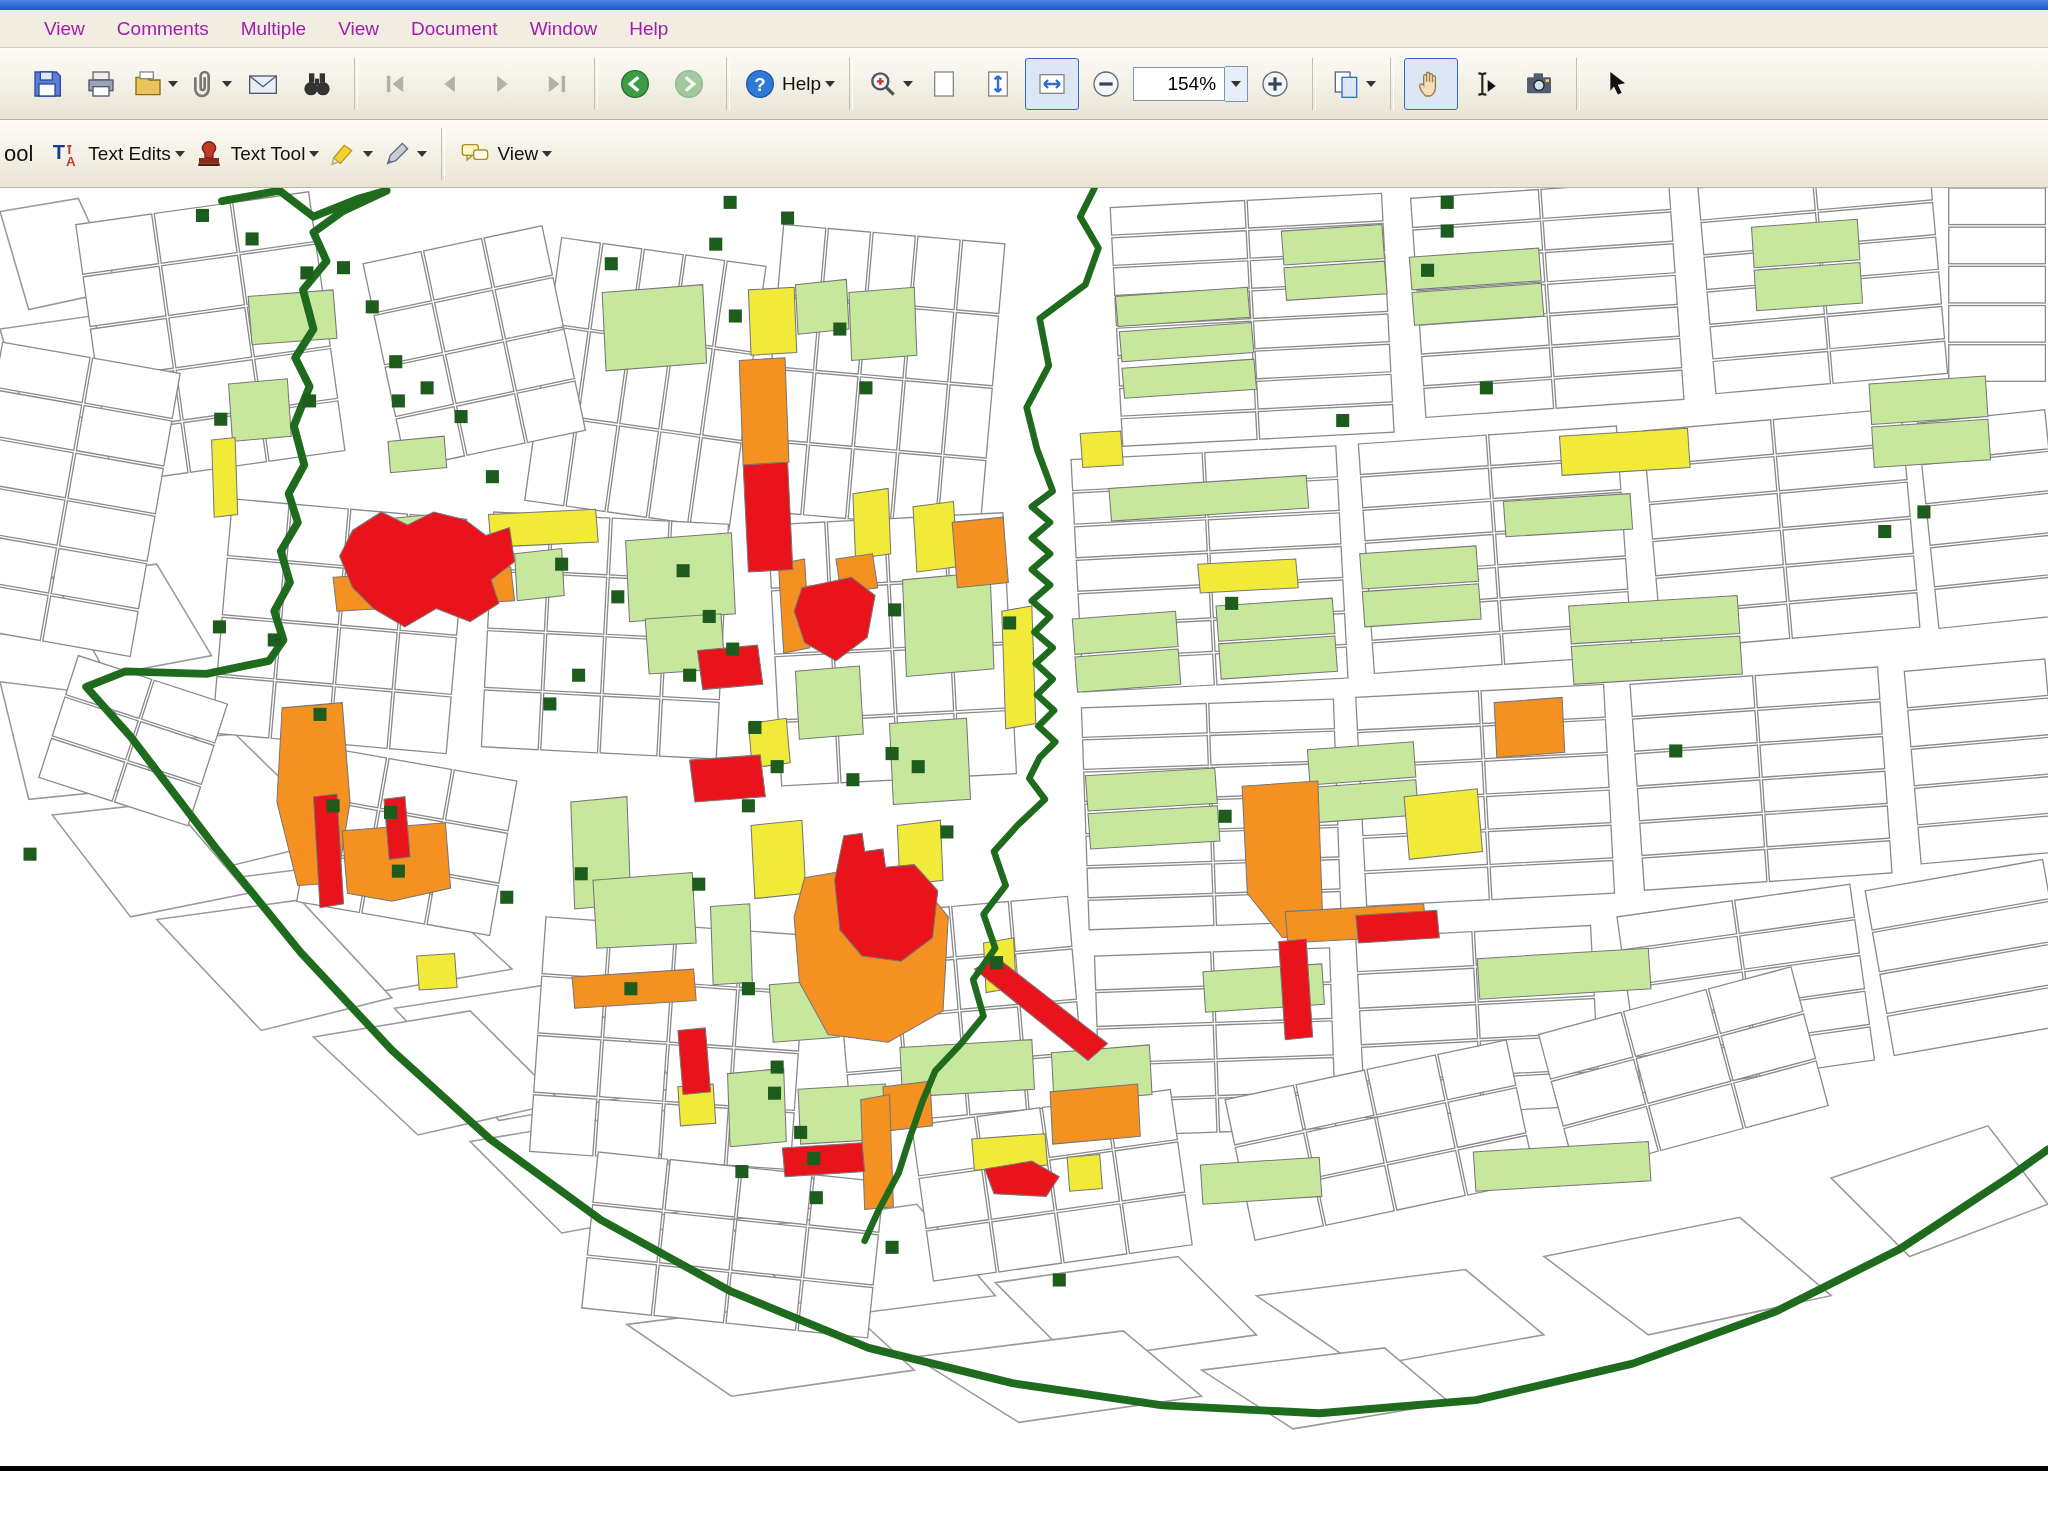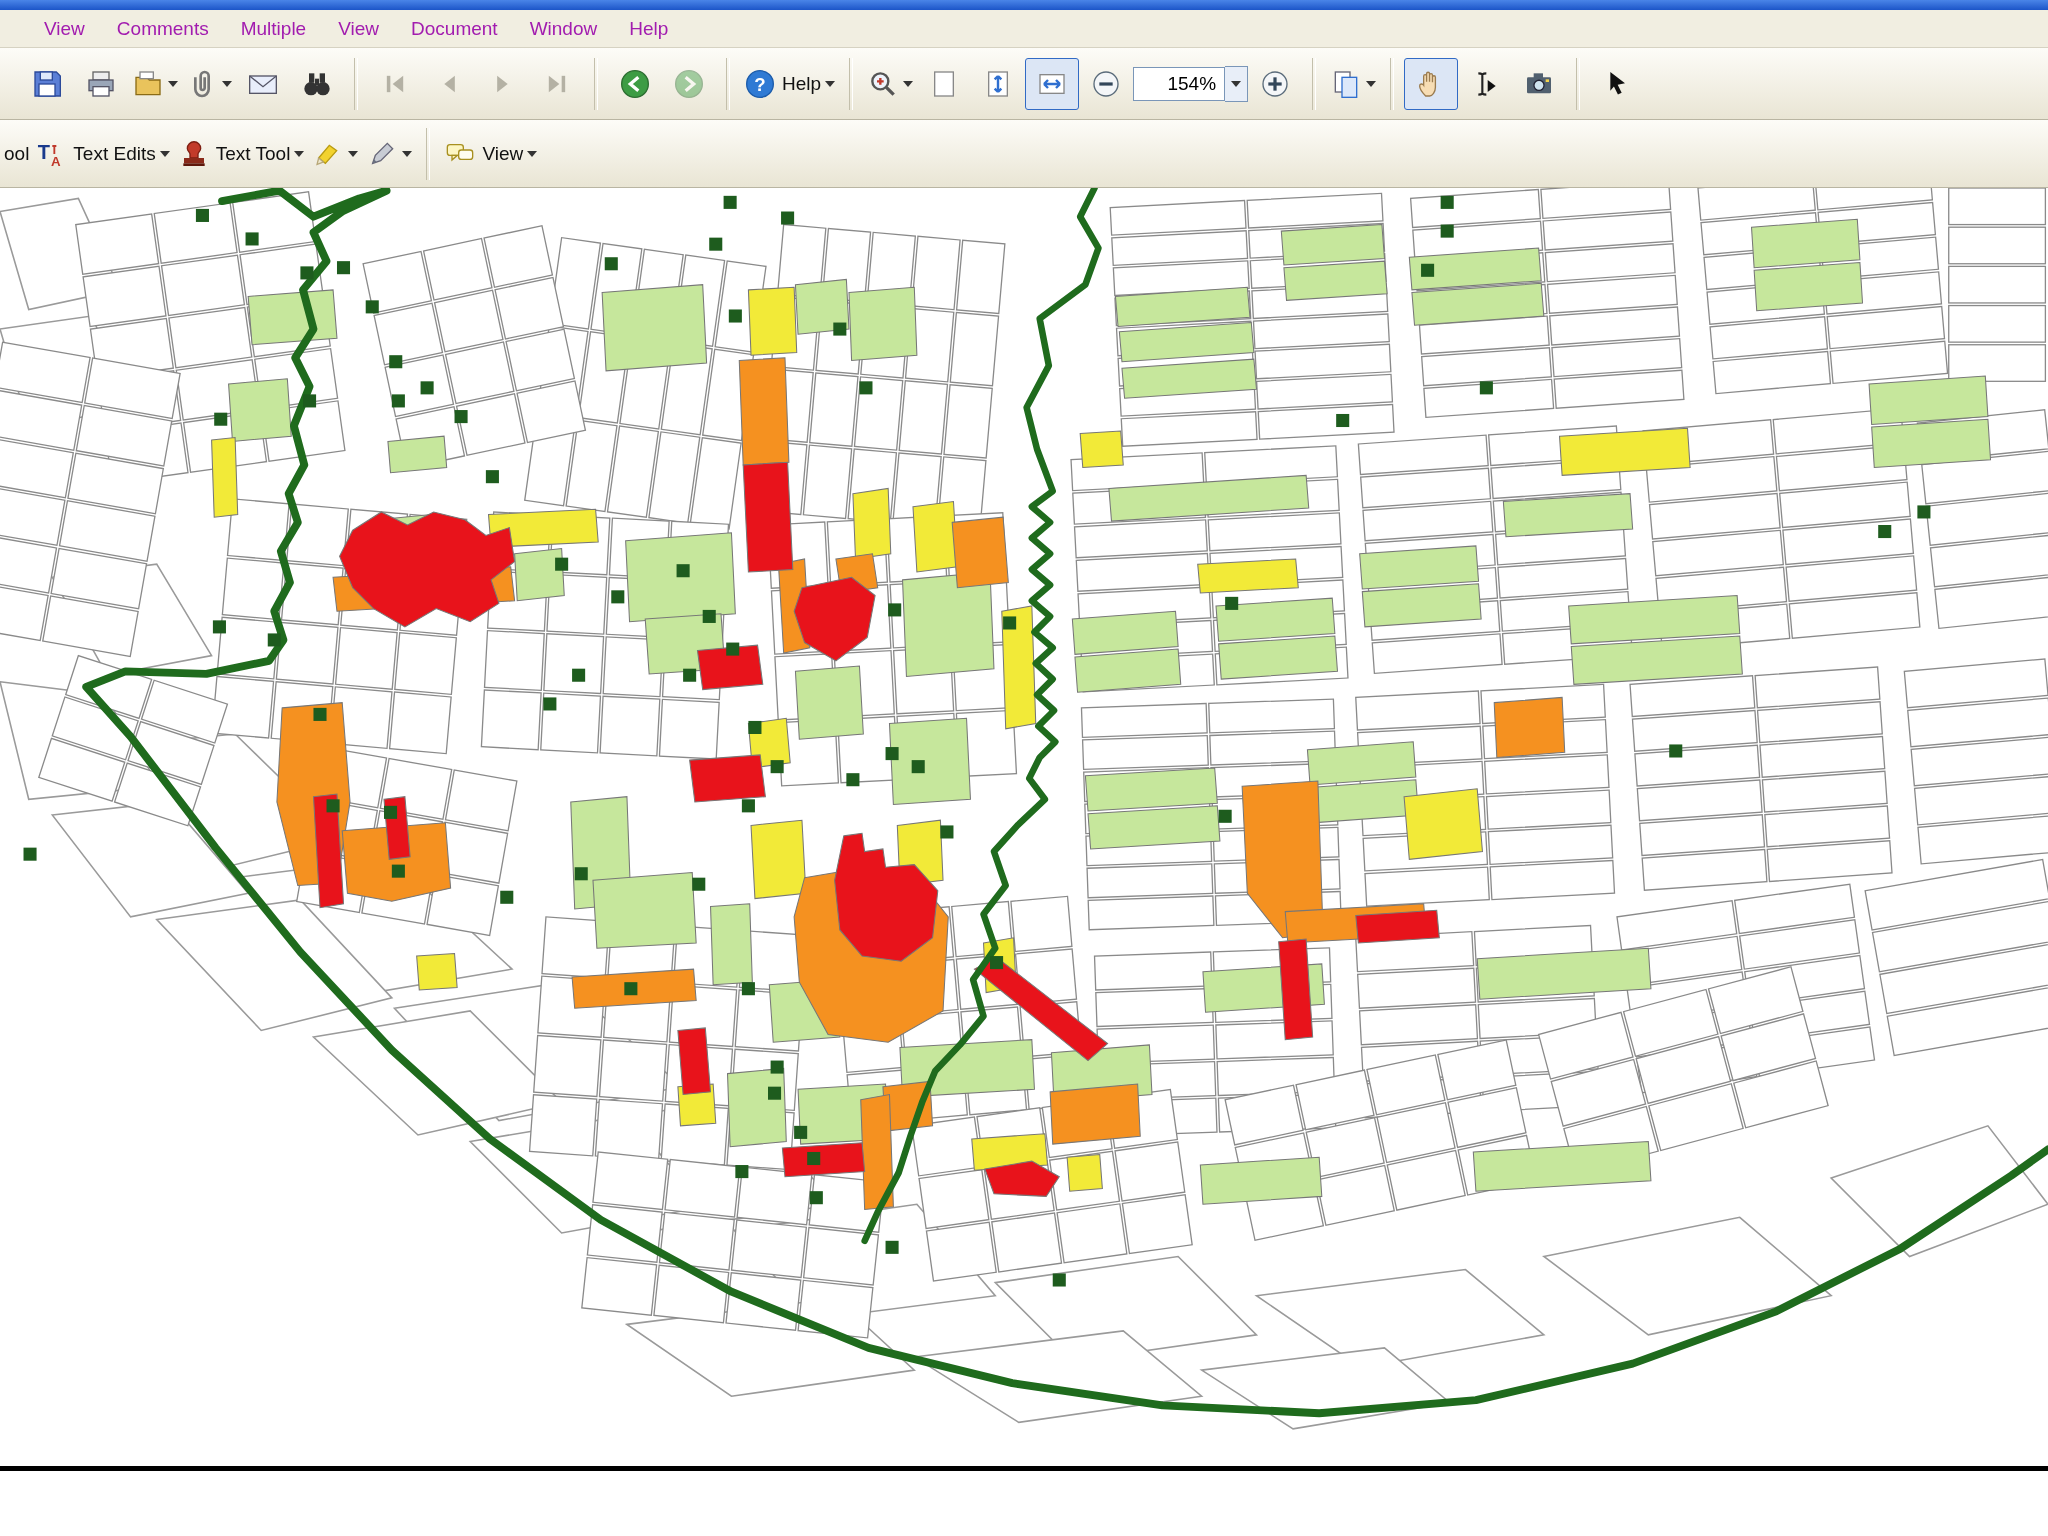"ool" .partial-label { font-size: 19px -> 22px; margin-right: 2px -> 13px }
